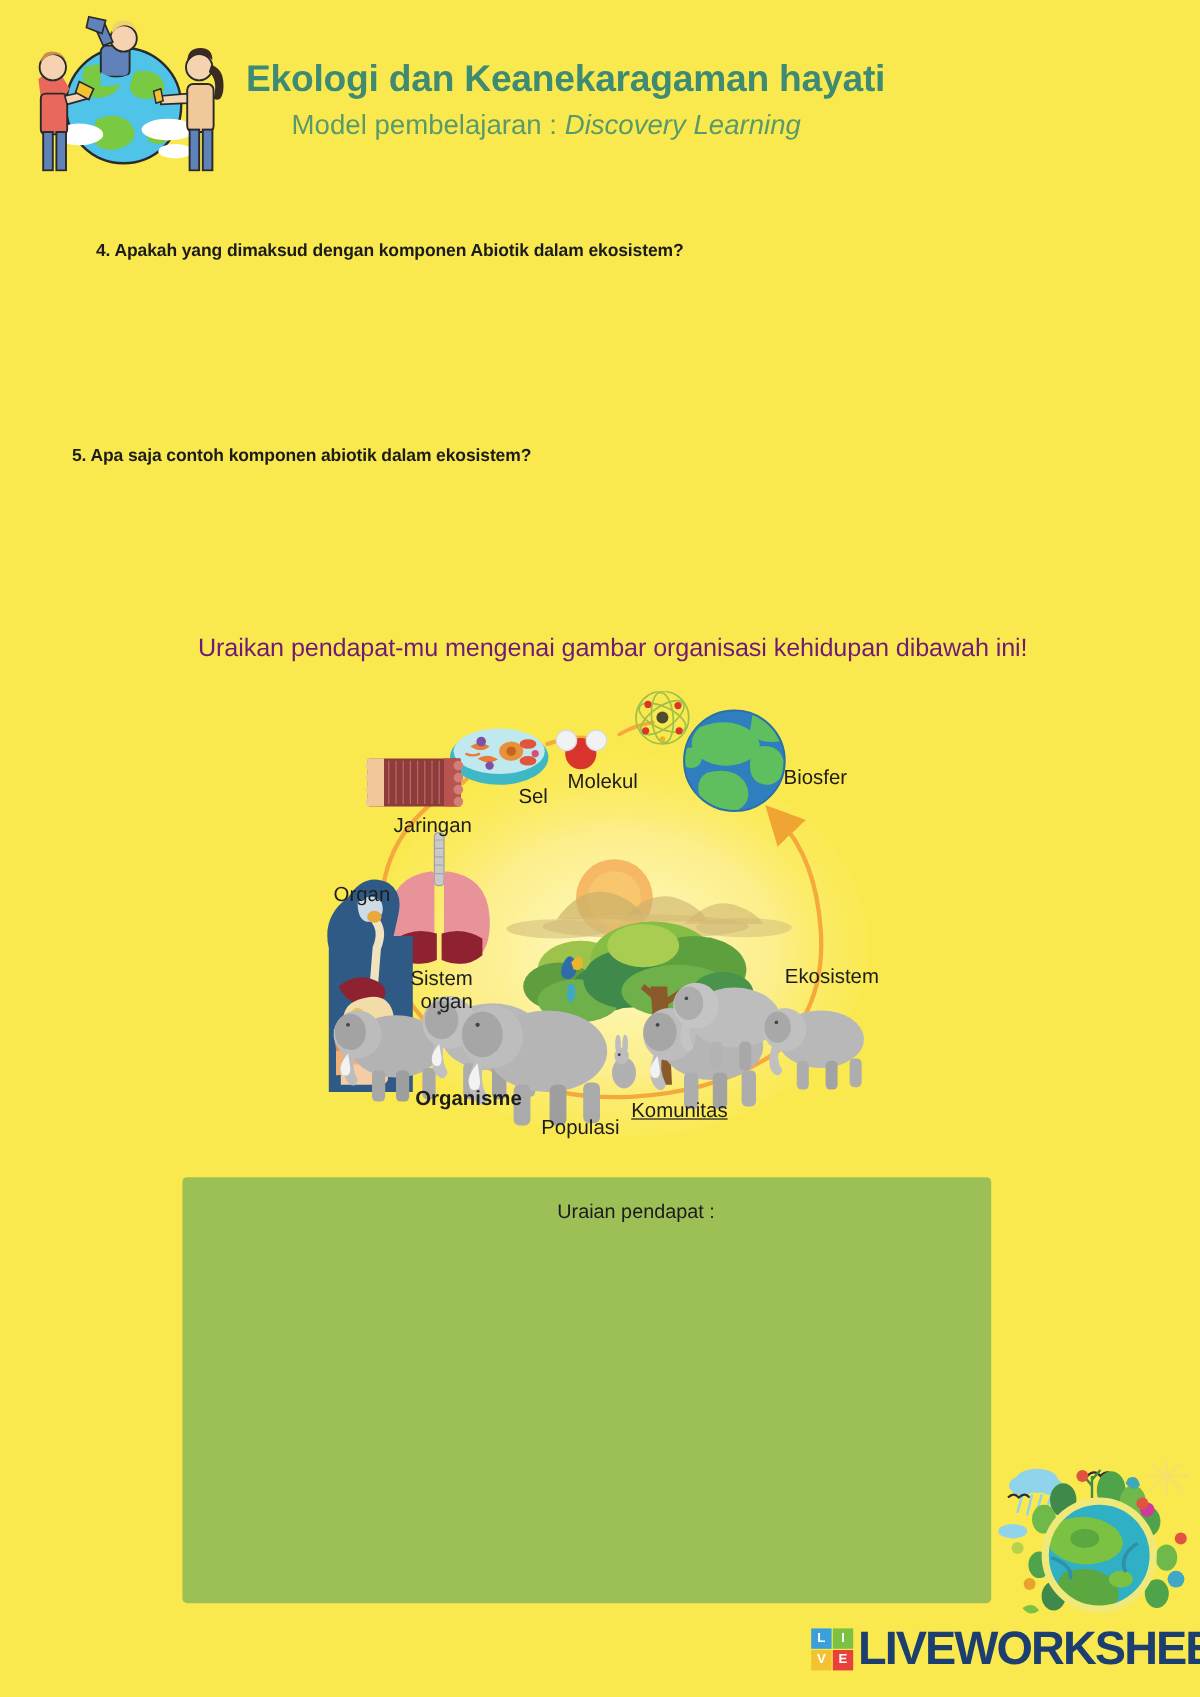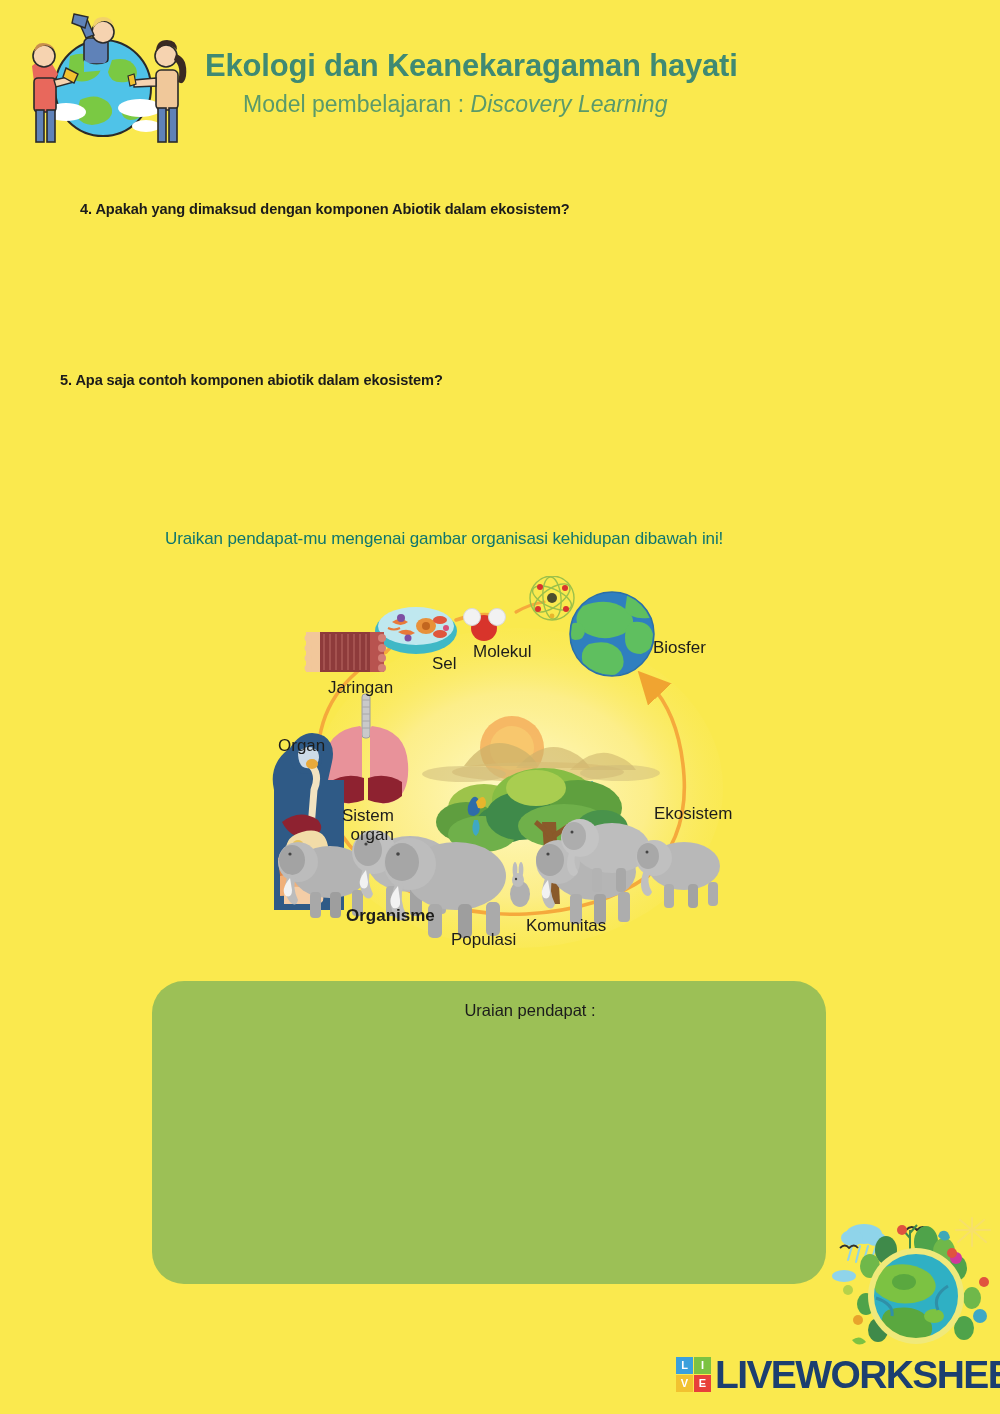"Uraikan pendapat-mu mengenai gambar" .prompt { color: #0f766e -> #701a75; font-size: 17px -> 21px }
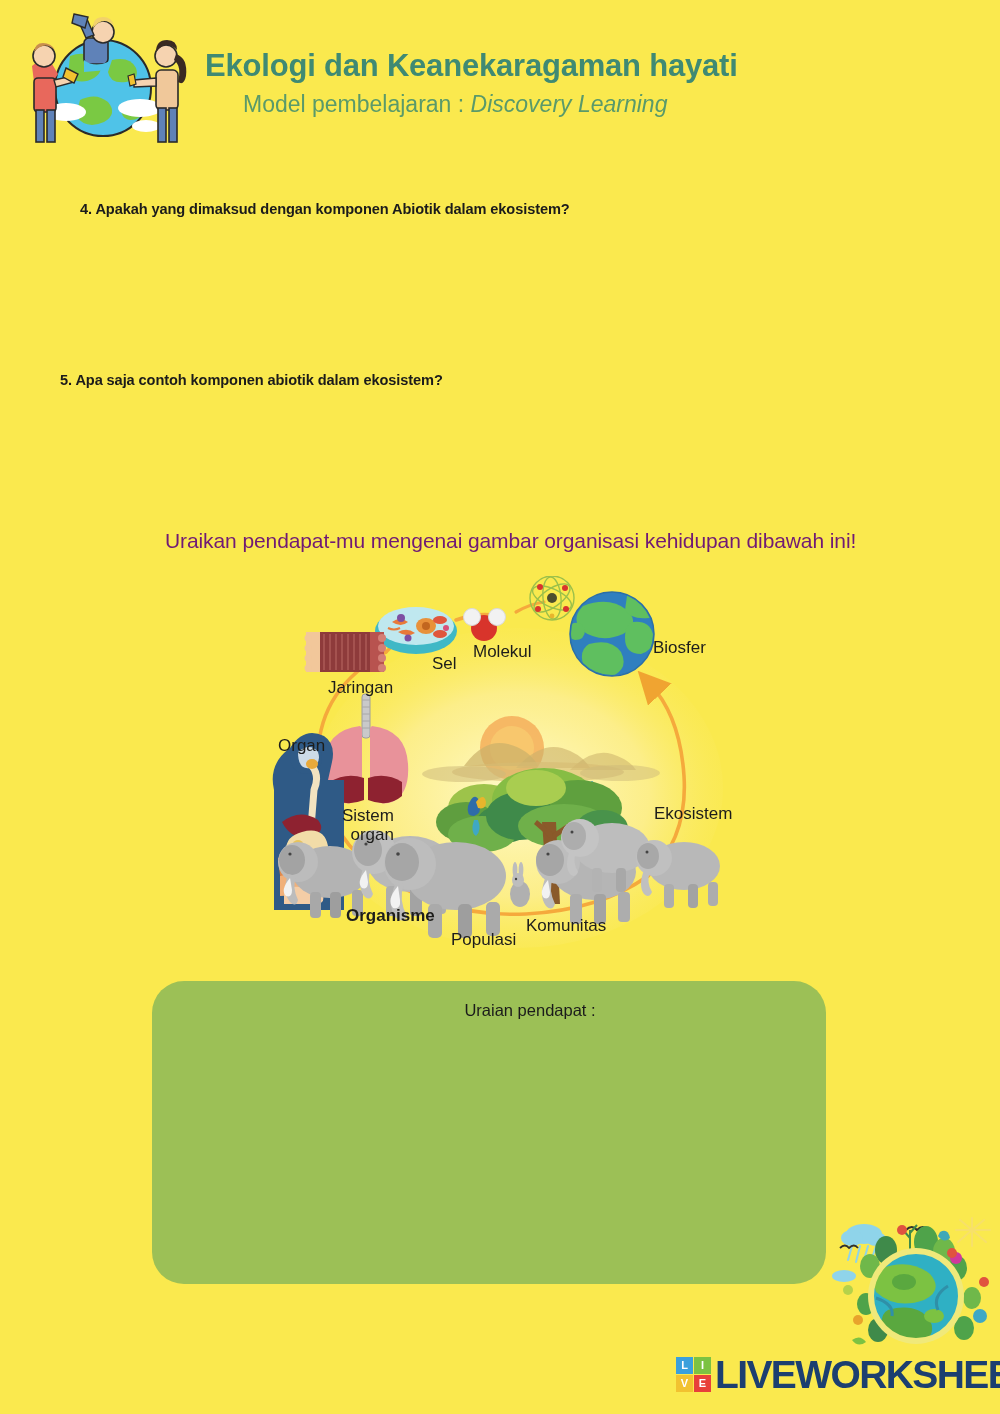"Komunitas" div.dg-label { text-decoration: none -> underline }
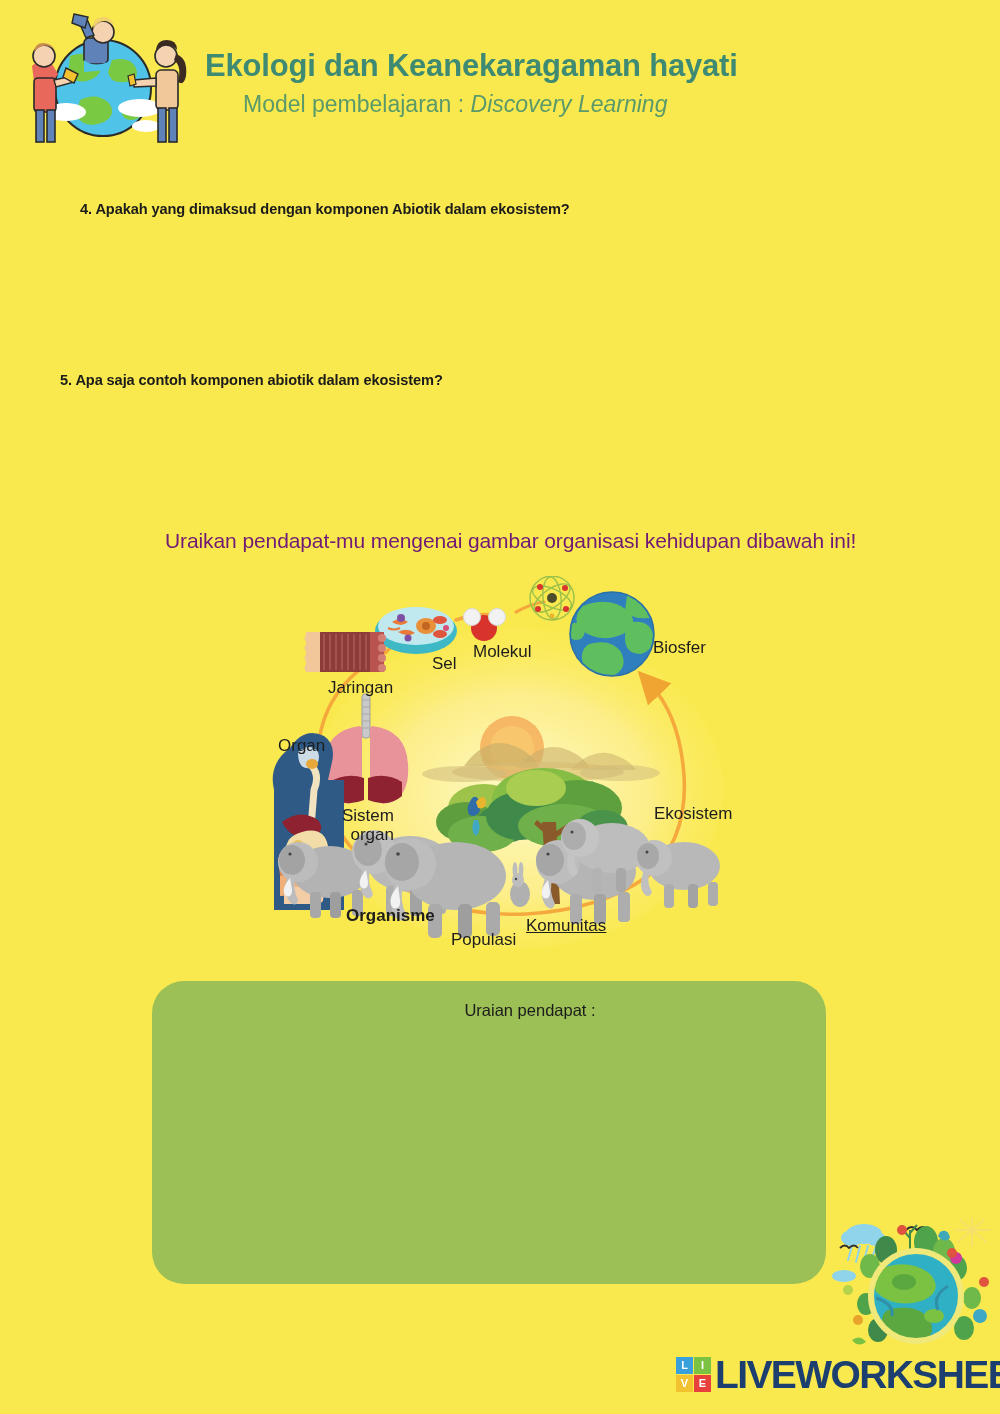"Uraian pendapat :" .answer-box { border-radius: 32px -> 4px; height: 303px -> 355px }
